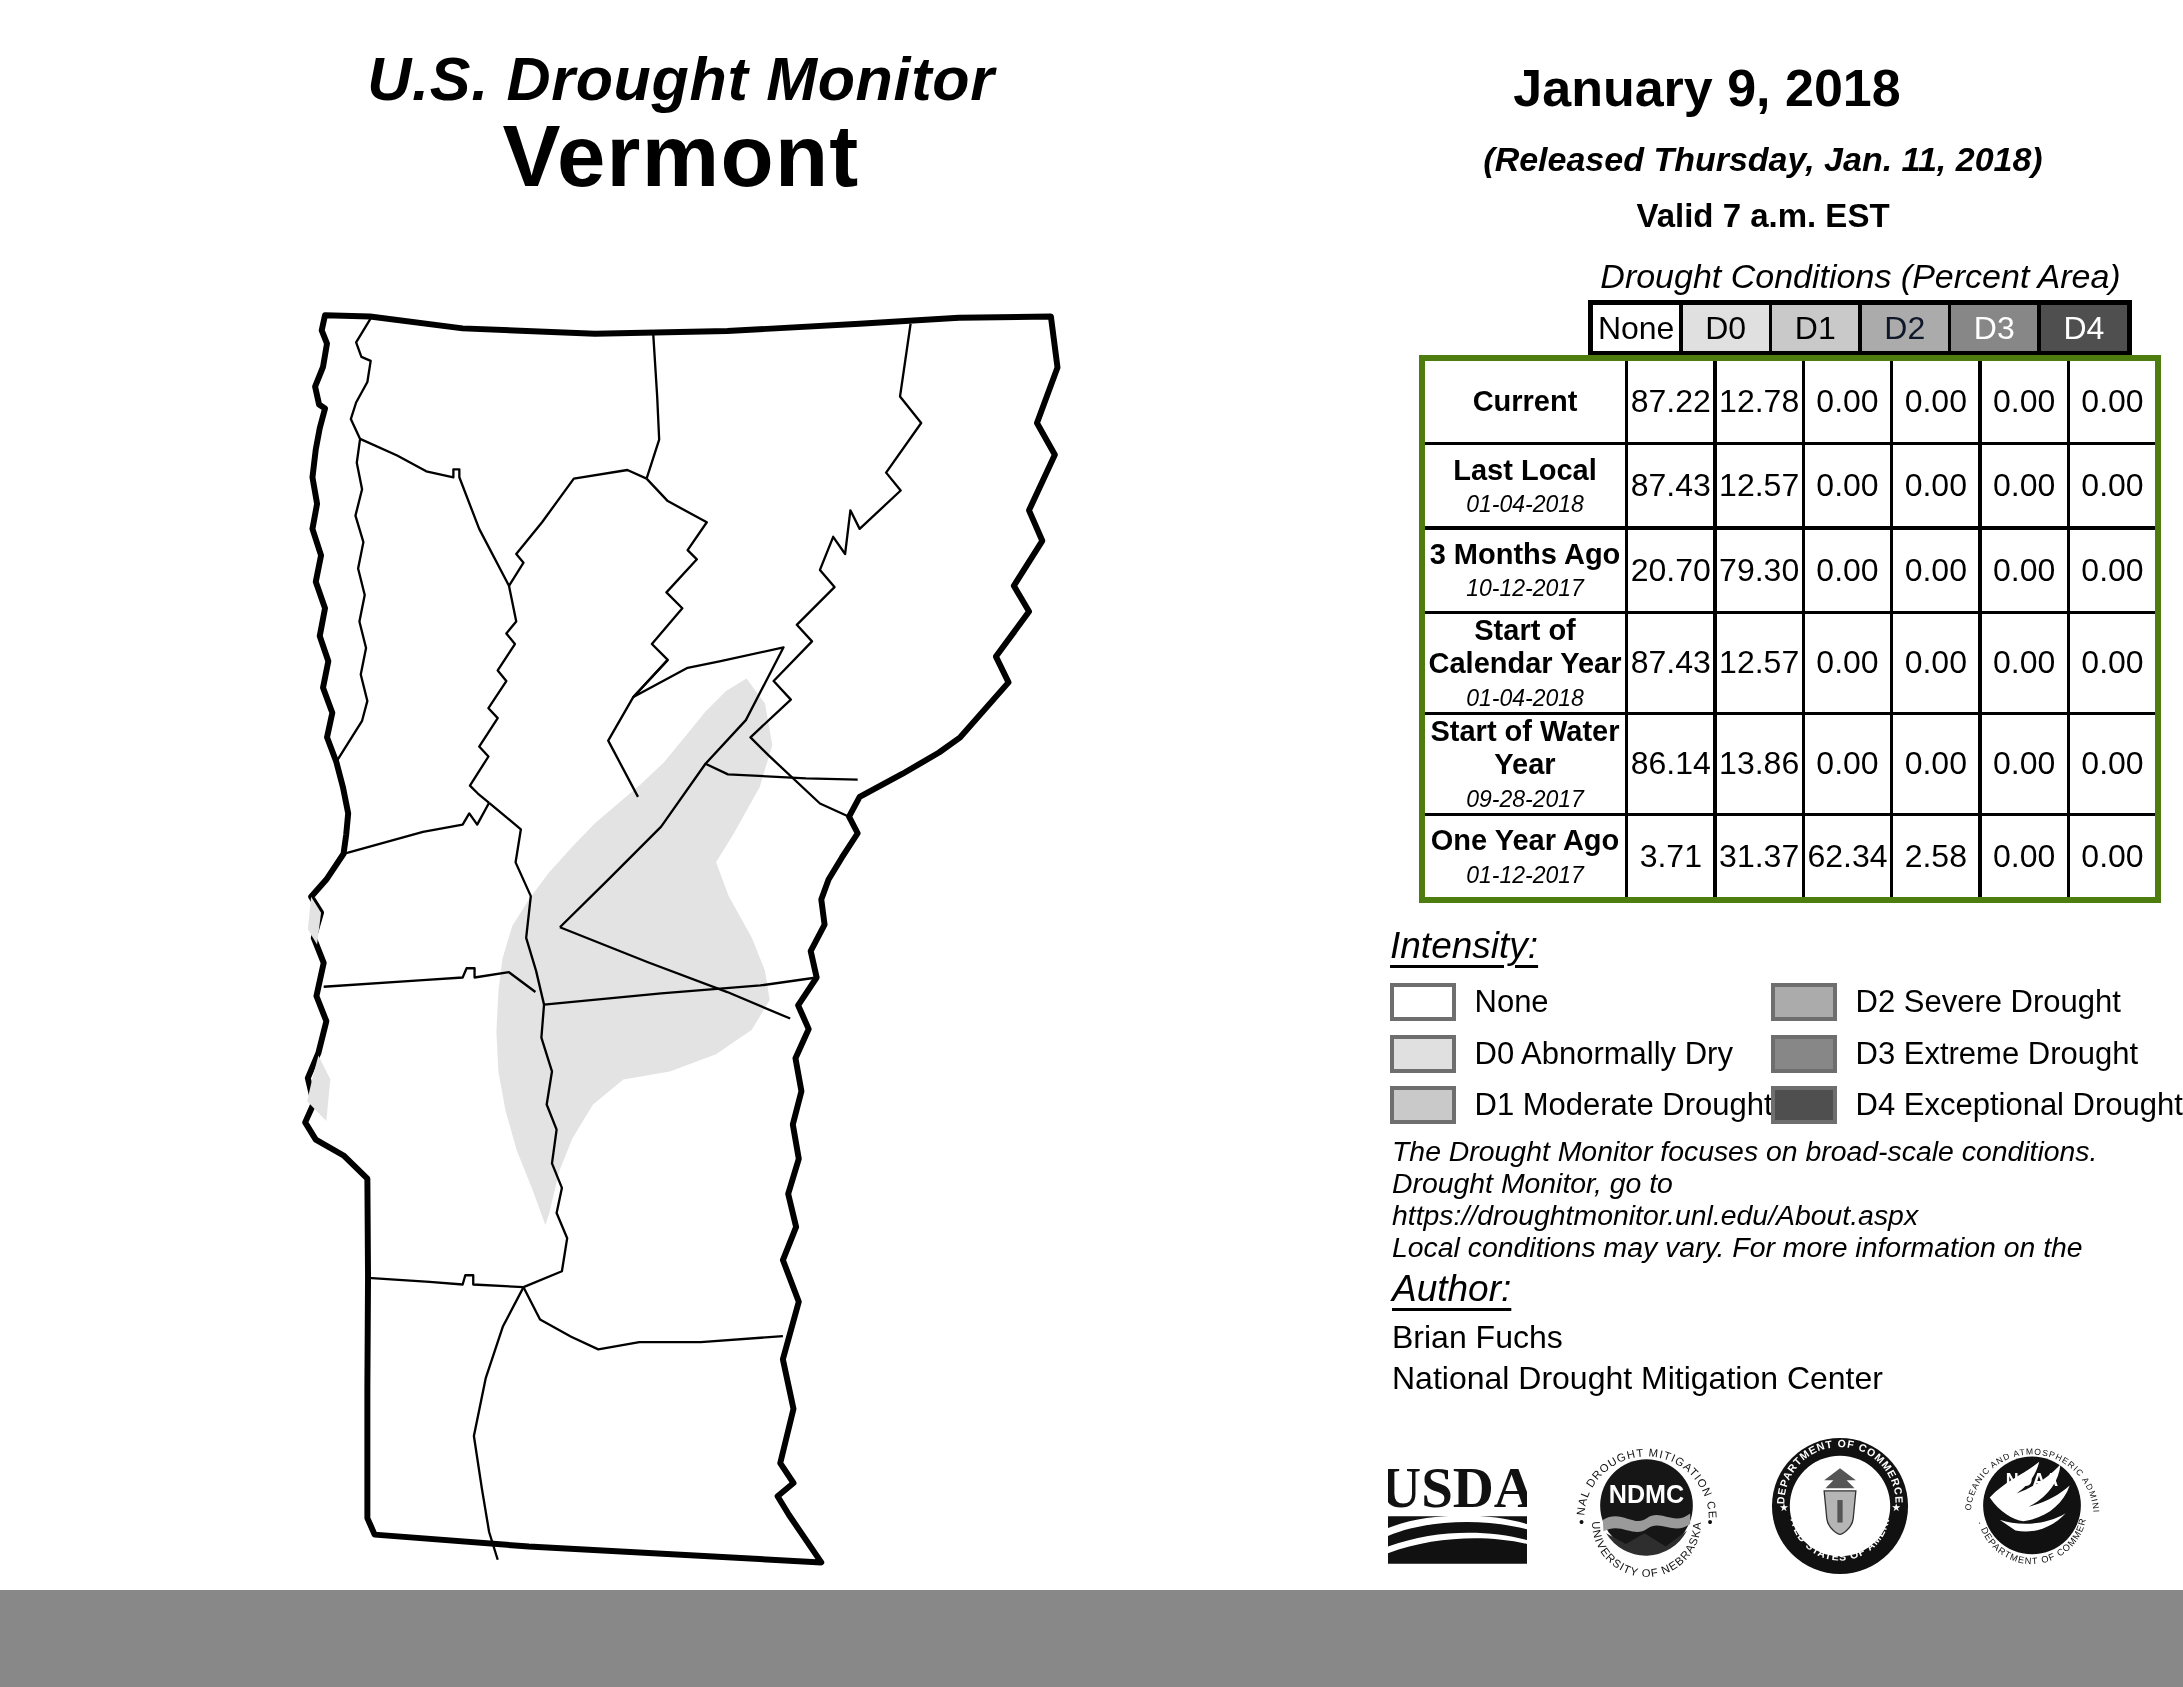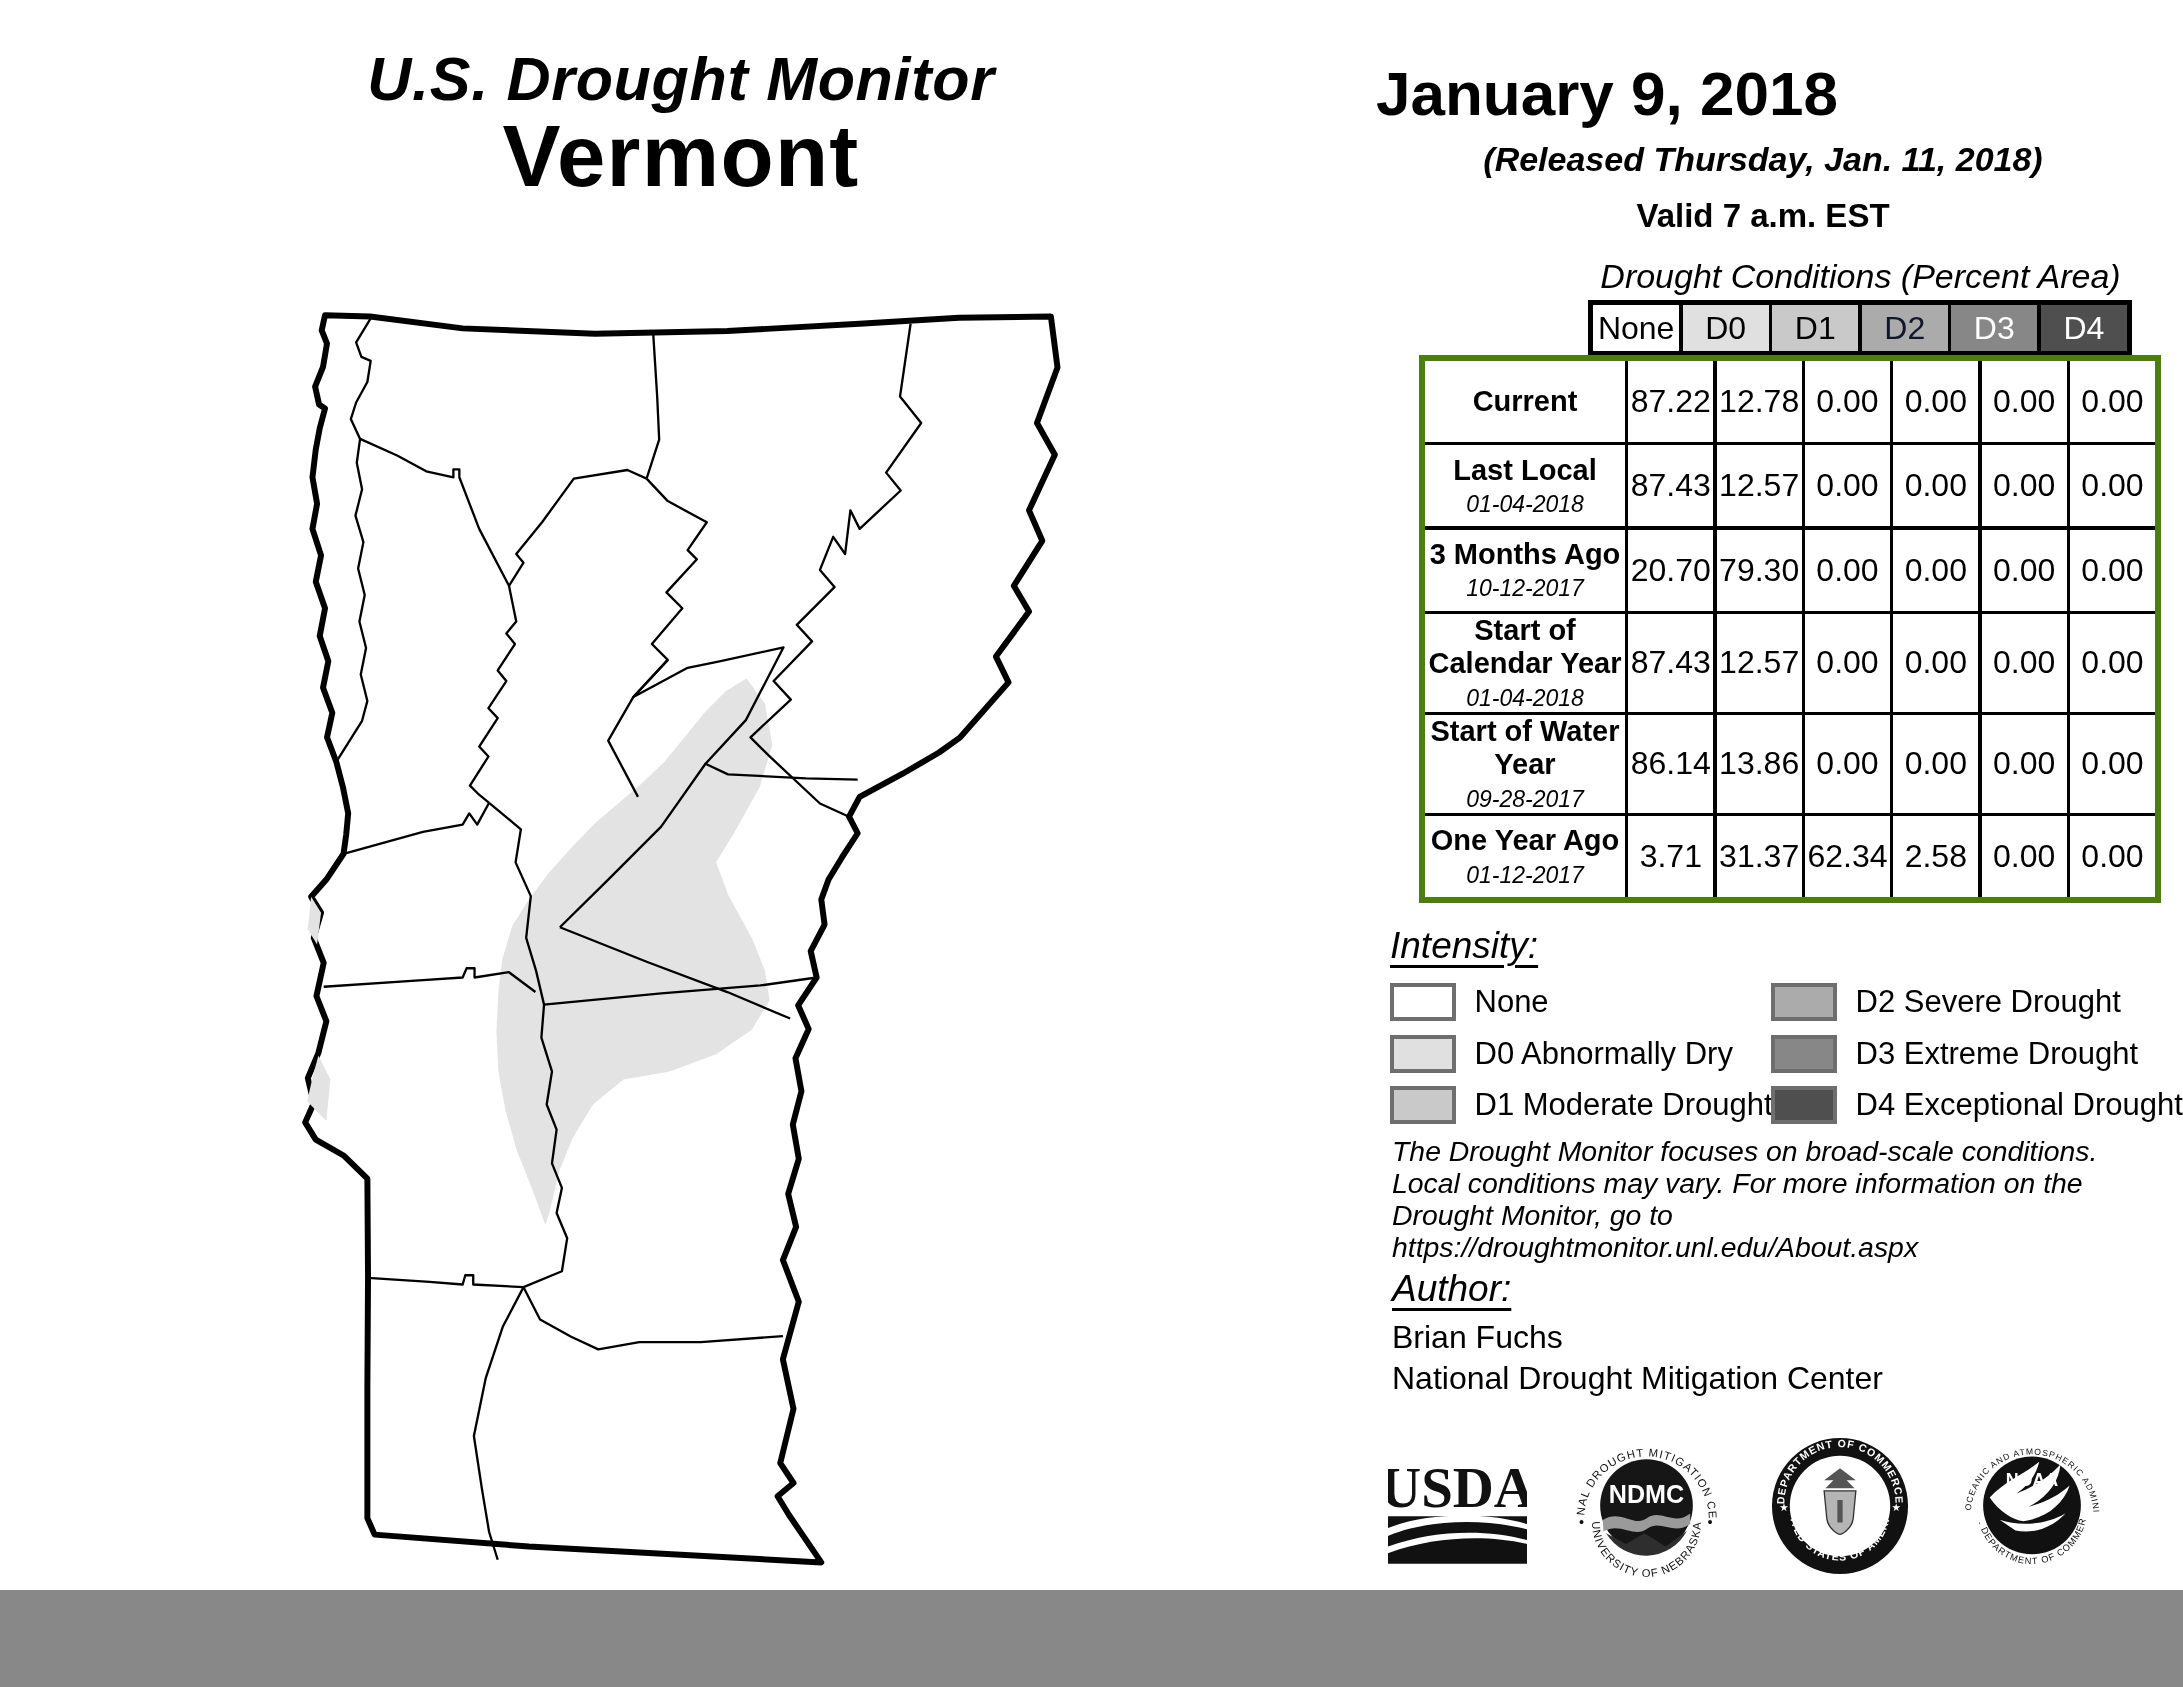"January 9, 2018" .date-line { font-size: 62px -> 52px; left: 1376px -> 1320px; text-align: left -> center }
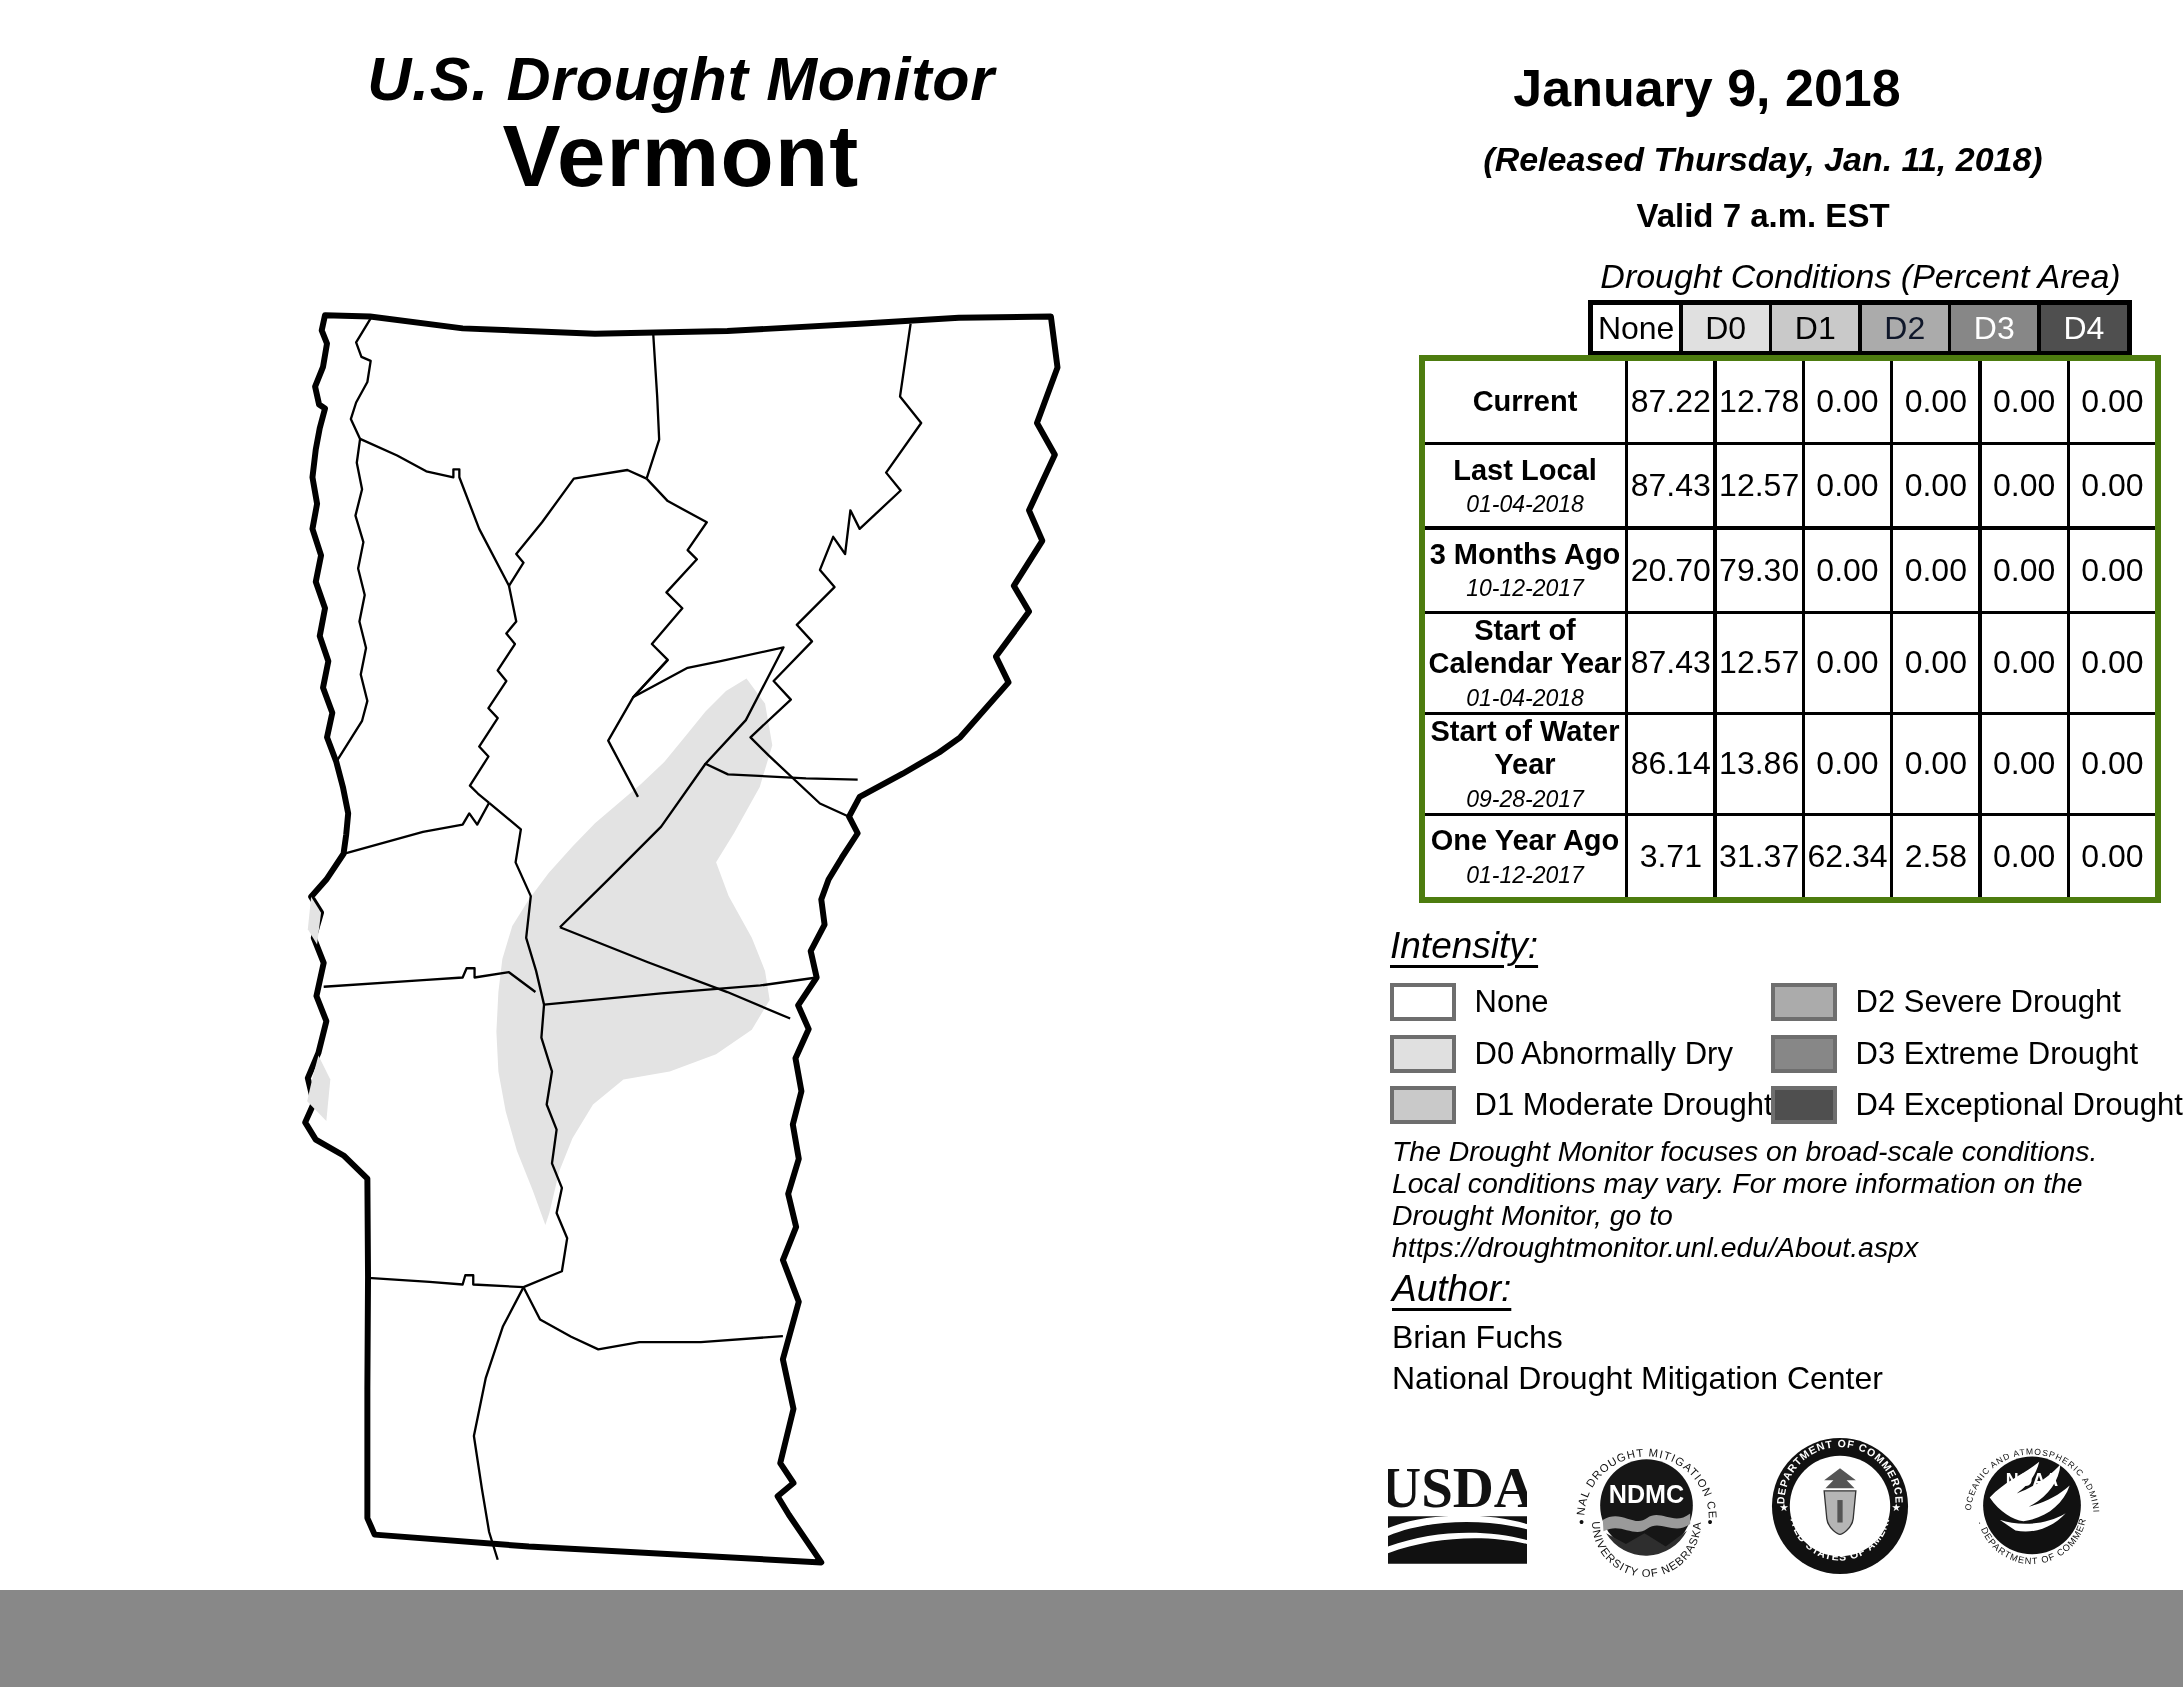"Local conditions may vary. For" div { order: before "Drought Monitor, go to" -> after "Drought Monitor, go to" }
